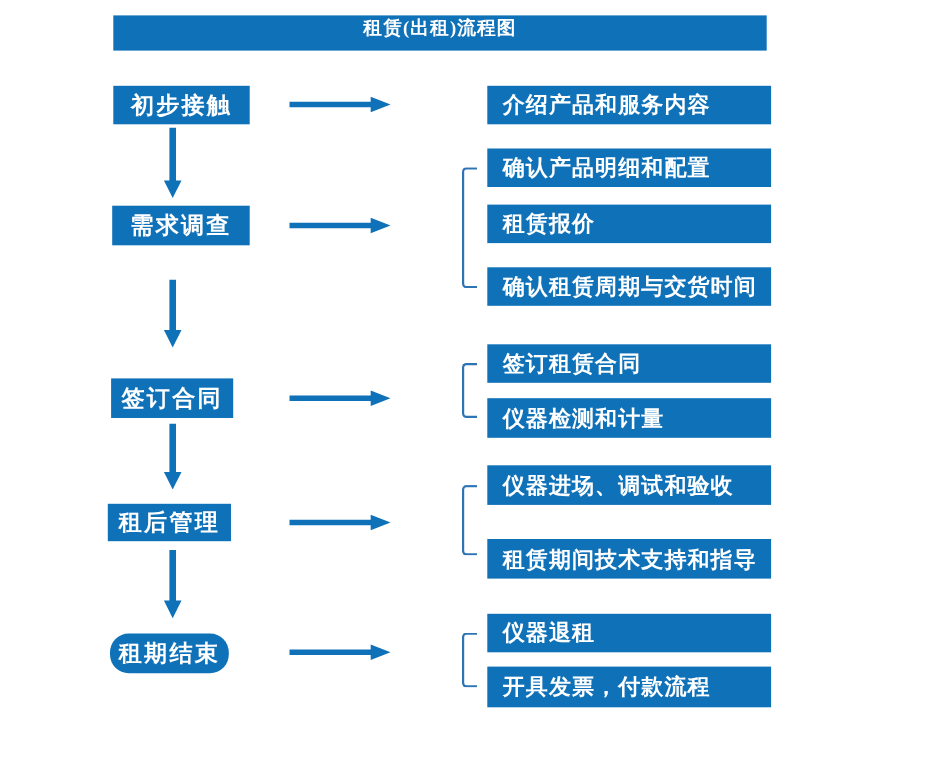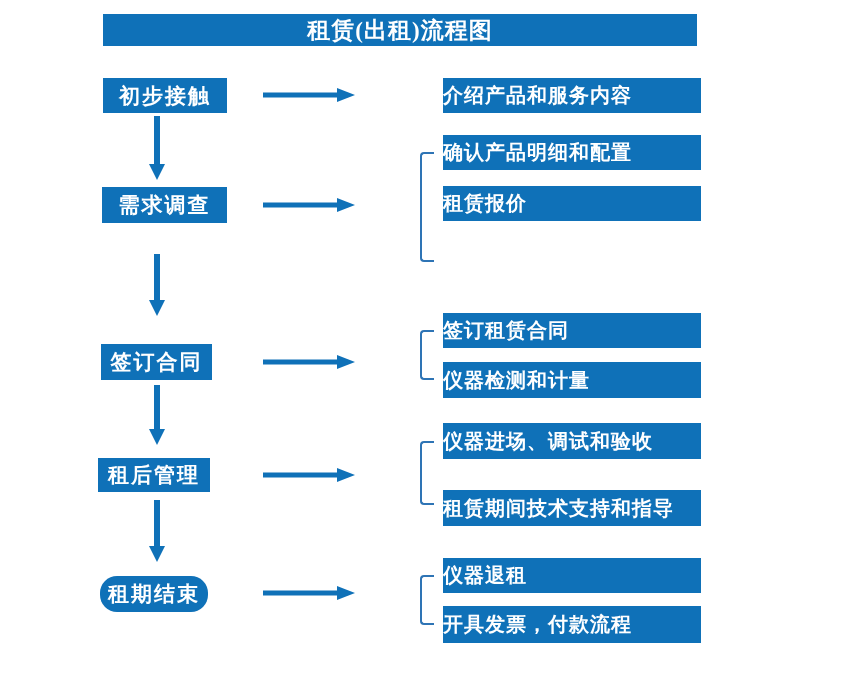"租赁(出租)流程图" .title-bar { align-items: flex-end -> flex-start; font-size: 23px -> 17px }
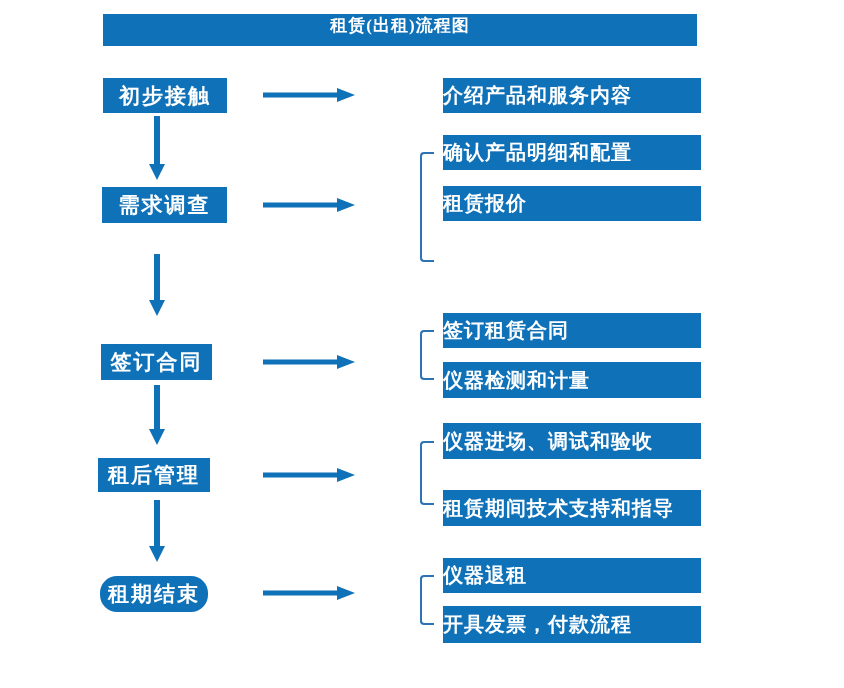"介绍产品和服务内容" .detail { padding-left: 0 -> 14px }
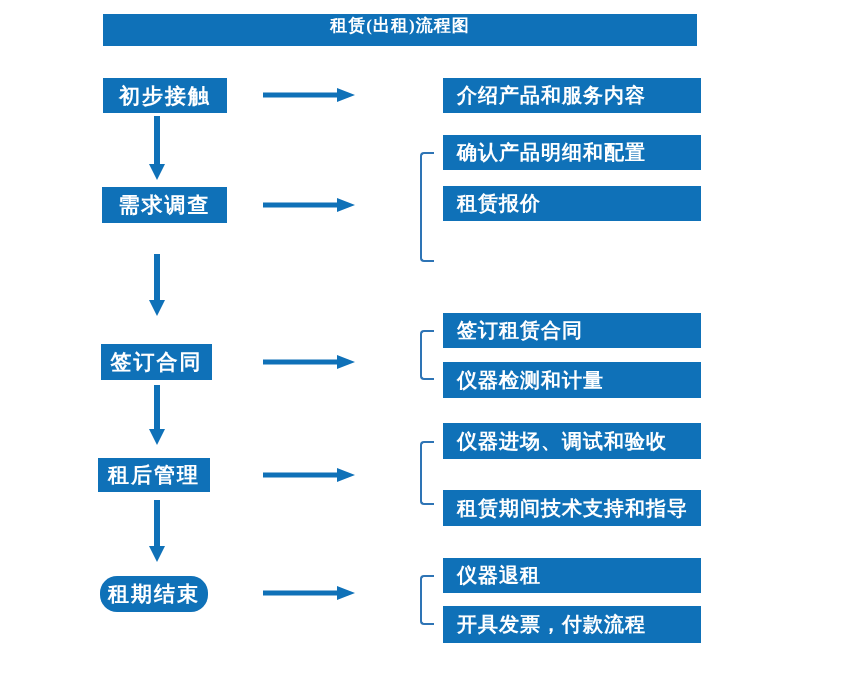"确认租赁周期与交货时间" div.detail { html: none -> <div>确认租赁周期与交货时间</div> }
